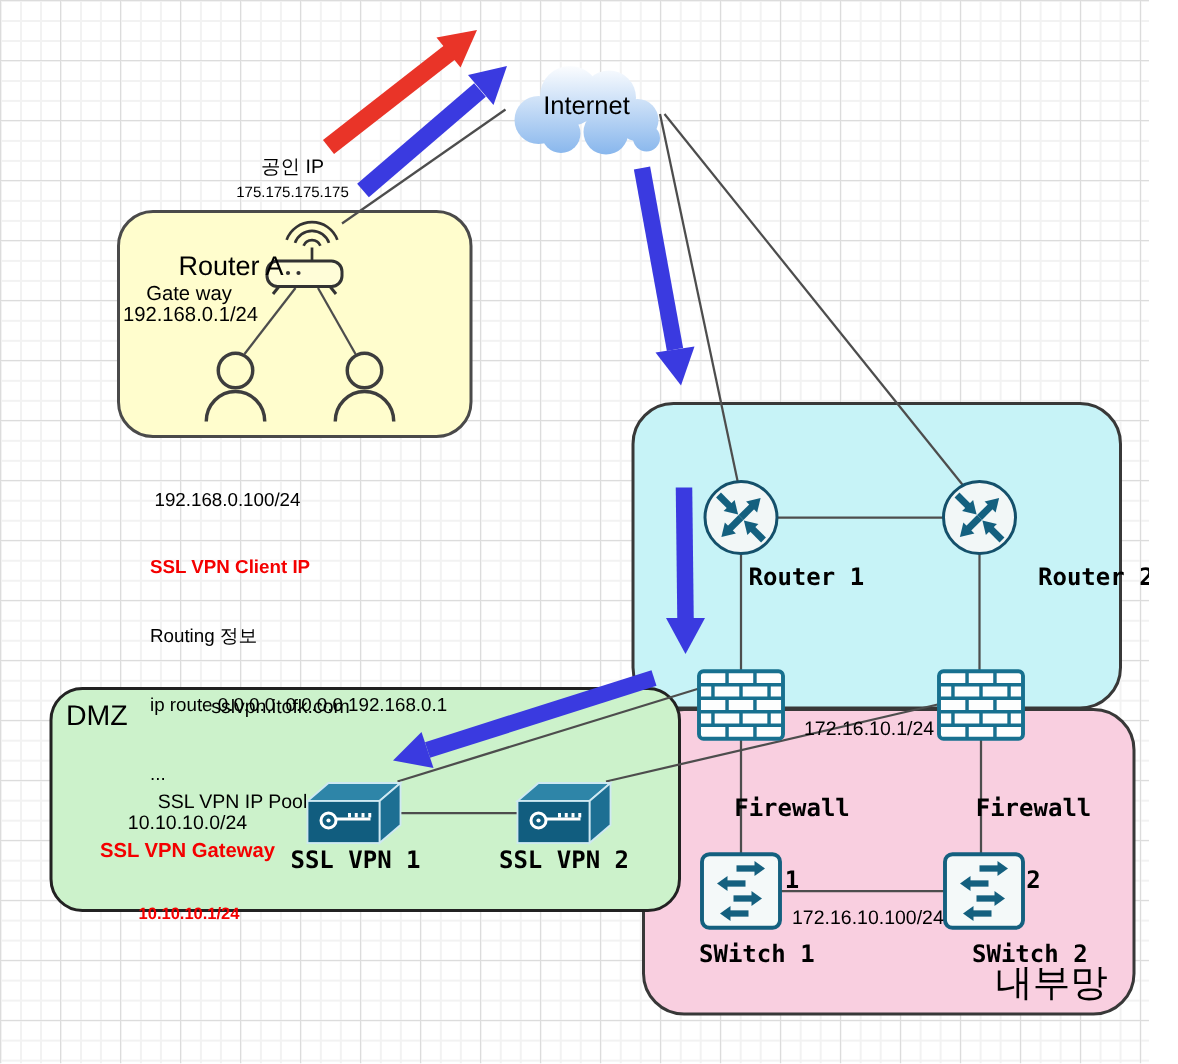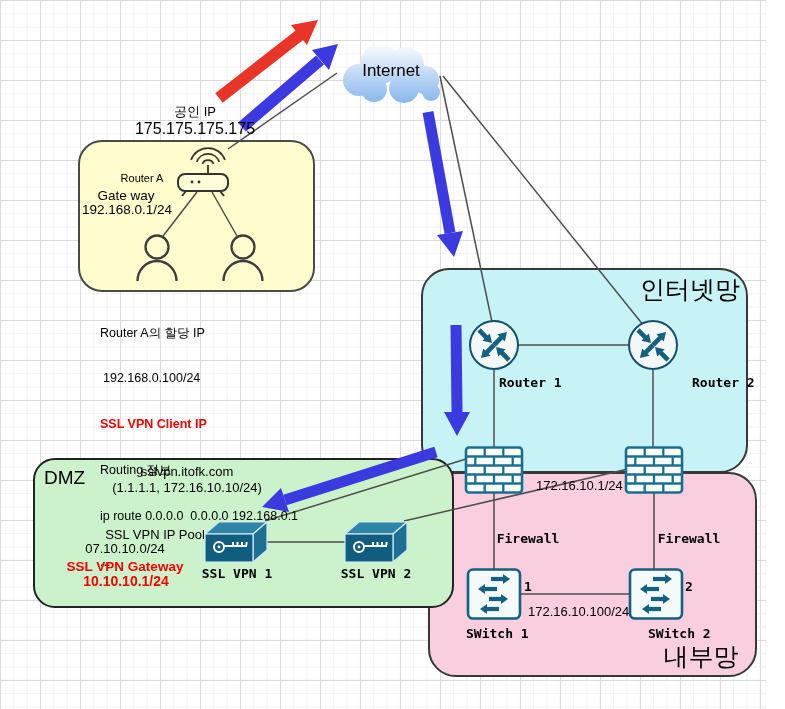"175.175.175.175" div.lbl { font-size: 16px -> 10px }
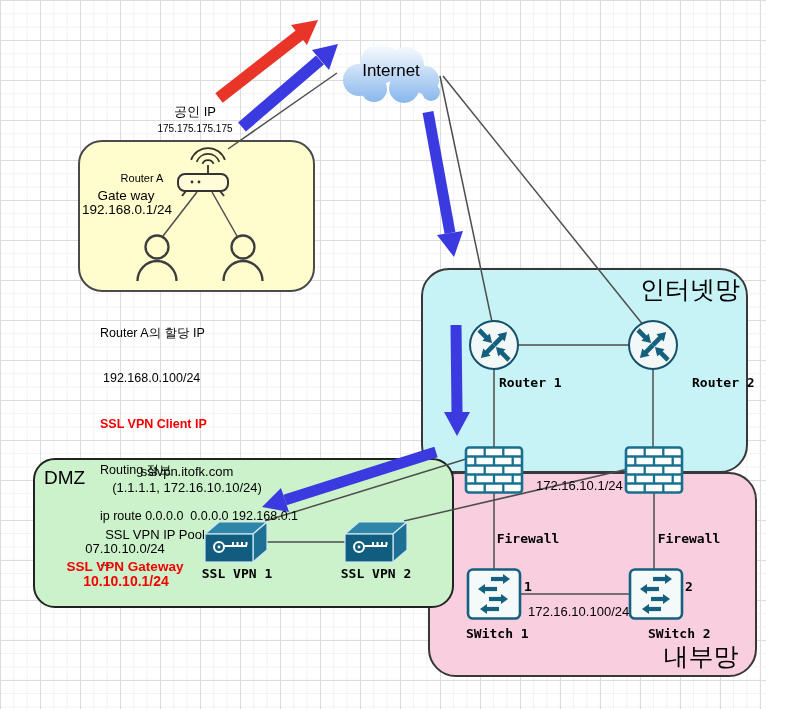"Router A" div.lbl { font-size: 11px -> 18px; left: 122px -> 134px }
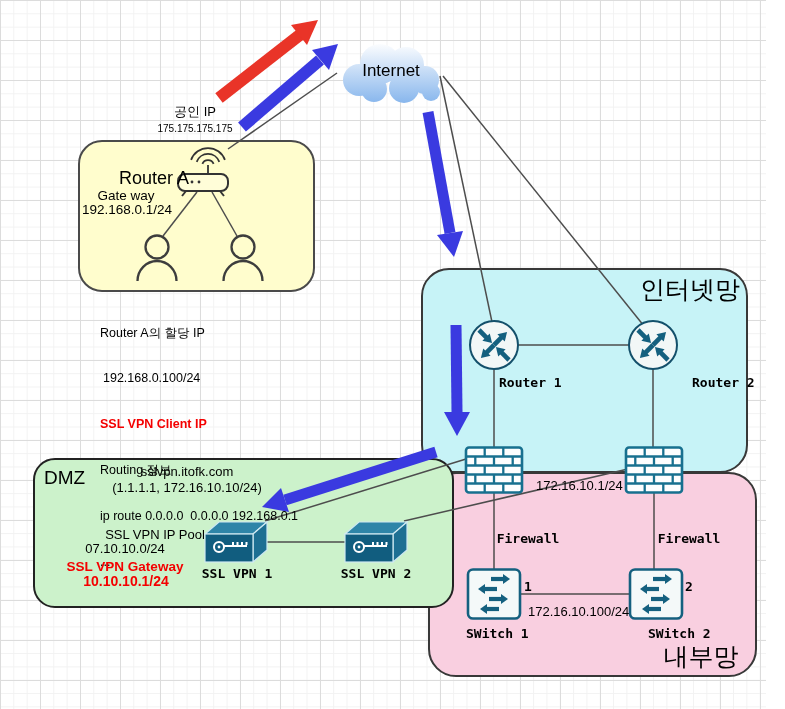"인터넷망" div.lbl { html: <div>인터넷망</div> -> none }
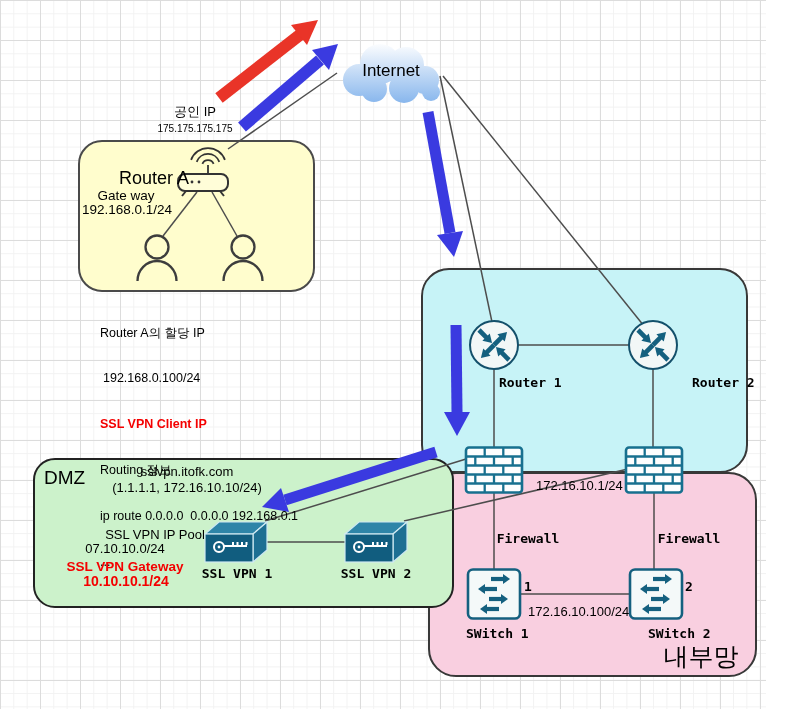"Router A의 할당 IP" div { html: <div>Router A의 할당 IP</div> -> none }
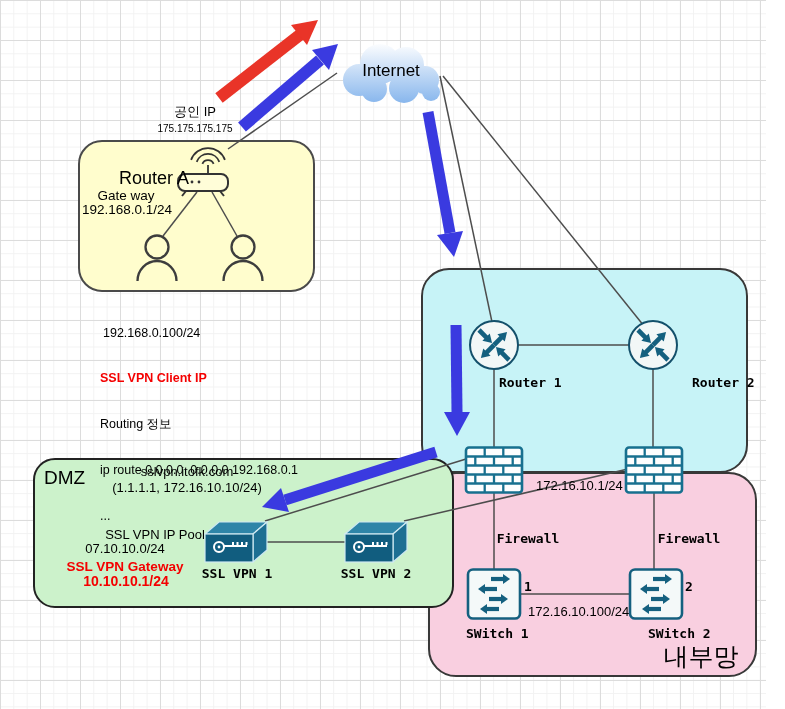"Router 1" .mono { font-size: 13px -> 16px }
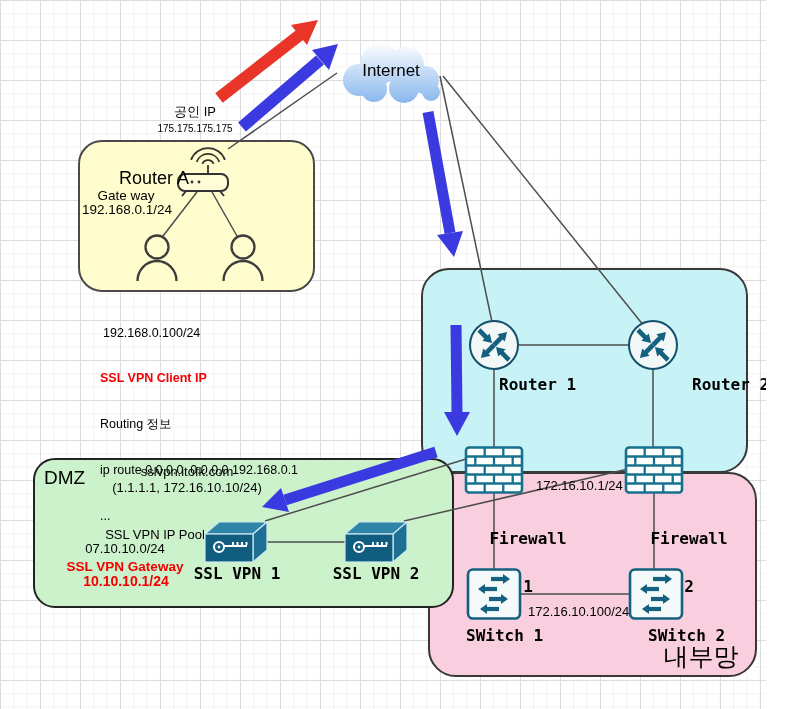"(1.1.1.1, 172.16.10.10/24)" div.lbl { html: <div>(1.1.1.1, 172.16.10.10/24)</div> -> none }
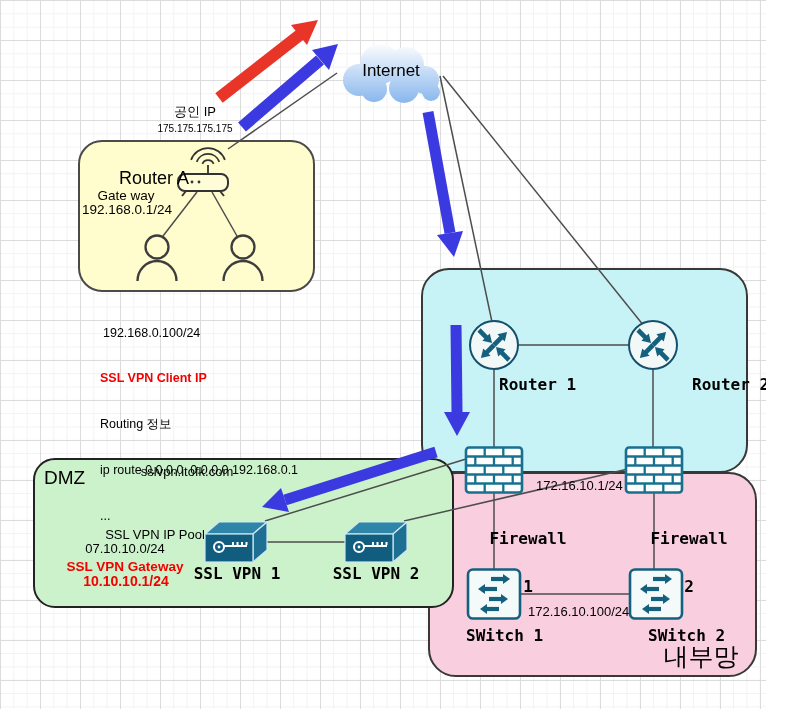"07.10.10.0/24" div.lbl { text: 07.10.10.0/24 -> 10.10.10.0/24 }
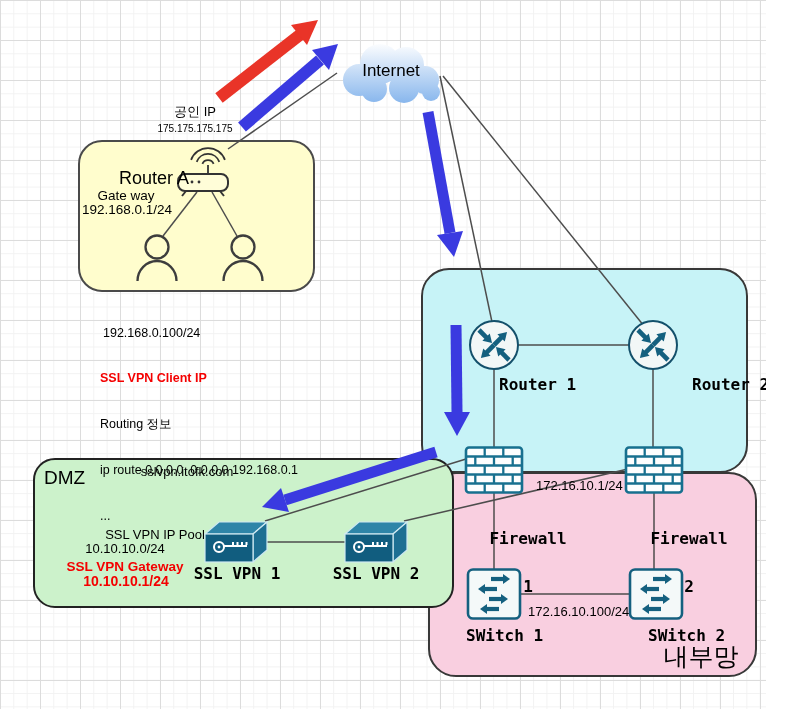"10.10.10.1/24" div.lbl { font-size: 14px -> 11px; top: 581px -> 610px }
